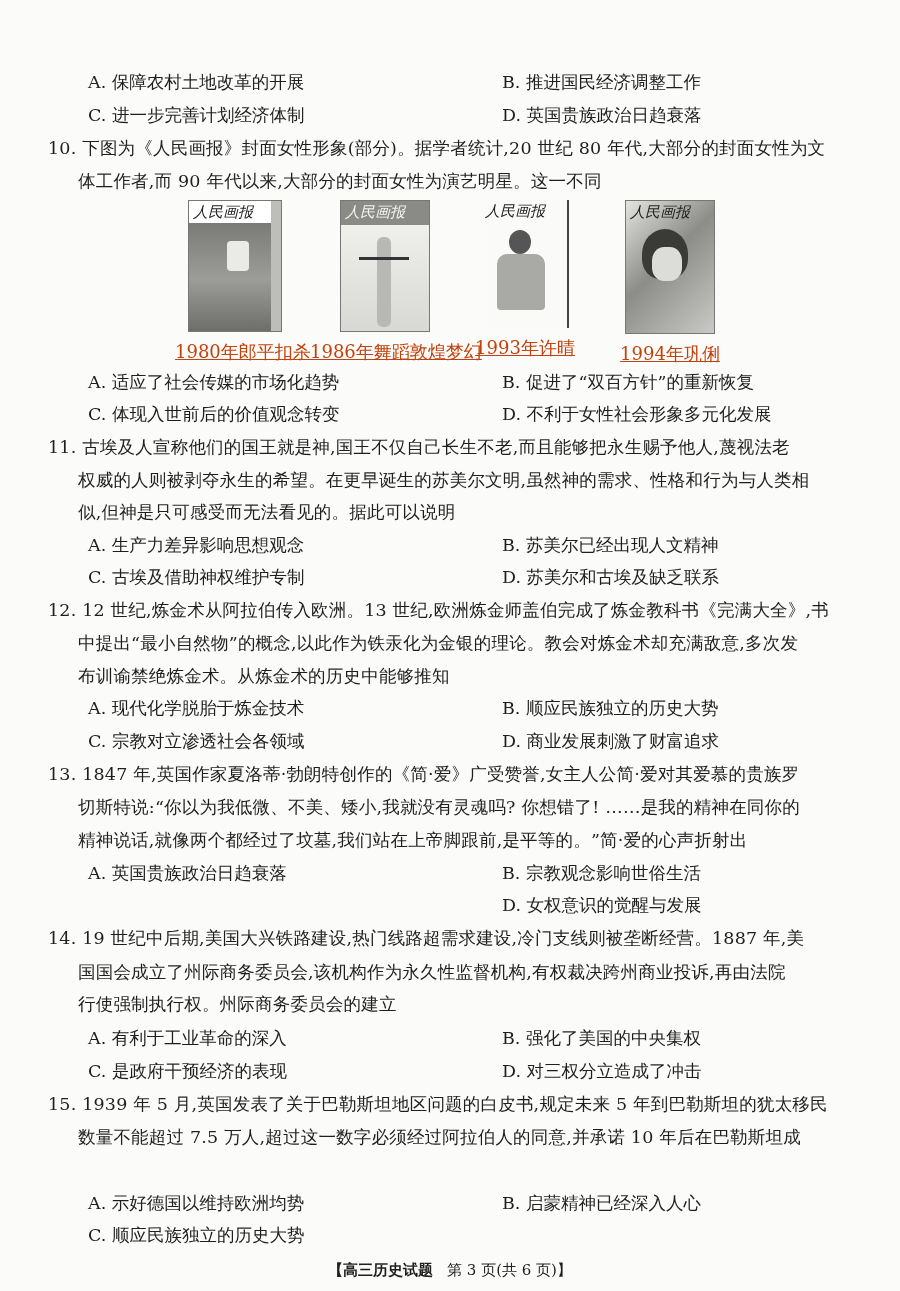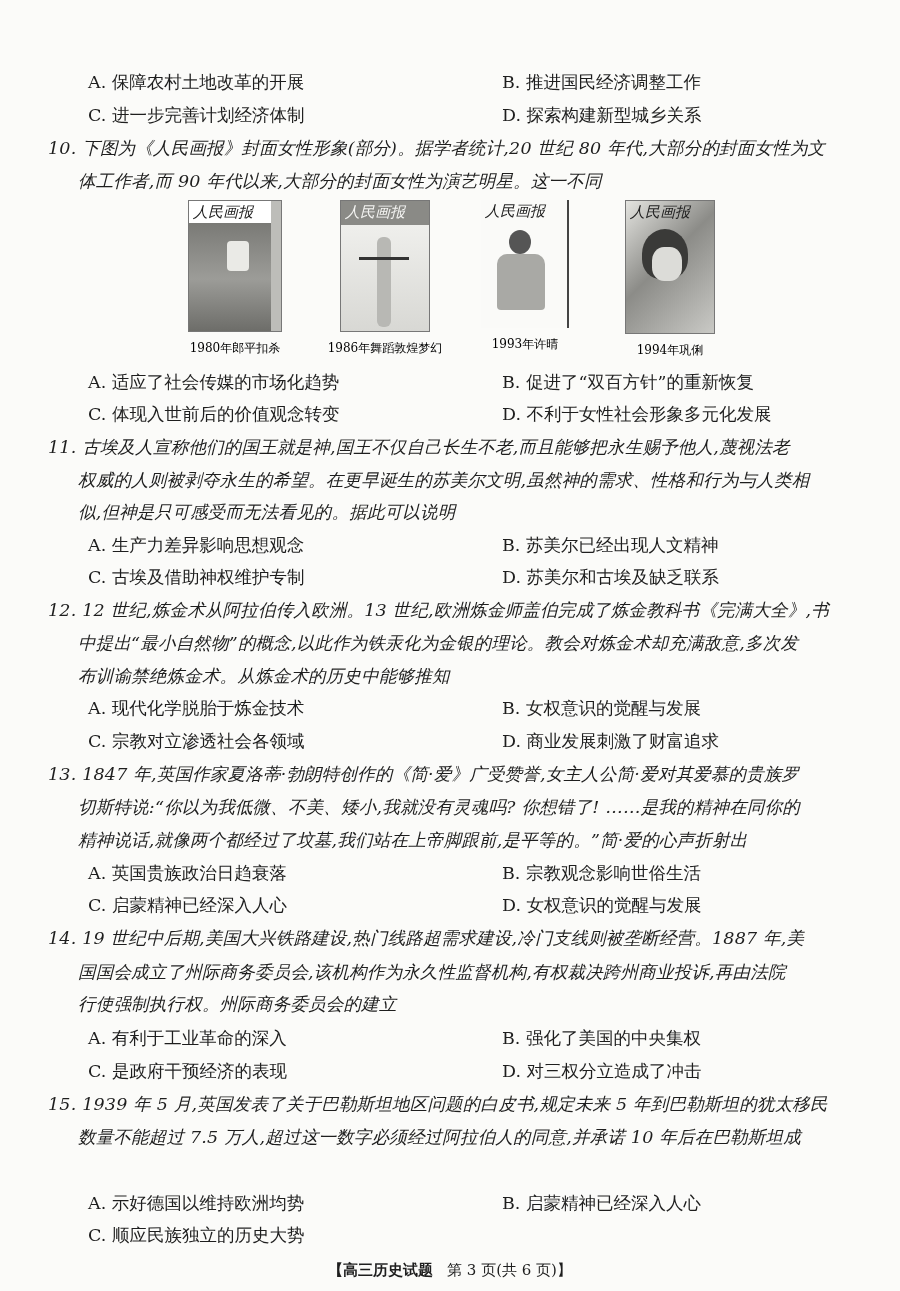"D. 探索构建新型城乡关系" div.opt { text: 探索构建新型城乡关系 -> 英国贵族政治日趋衰落 }
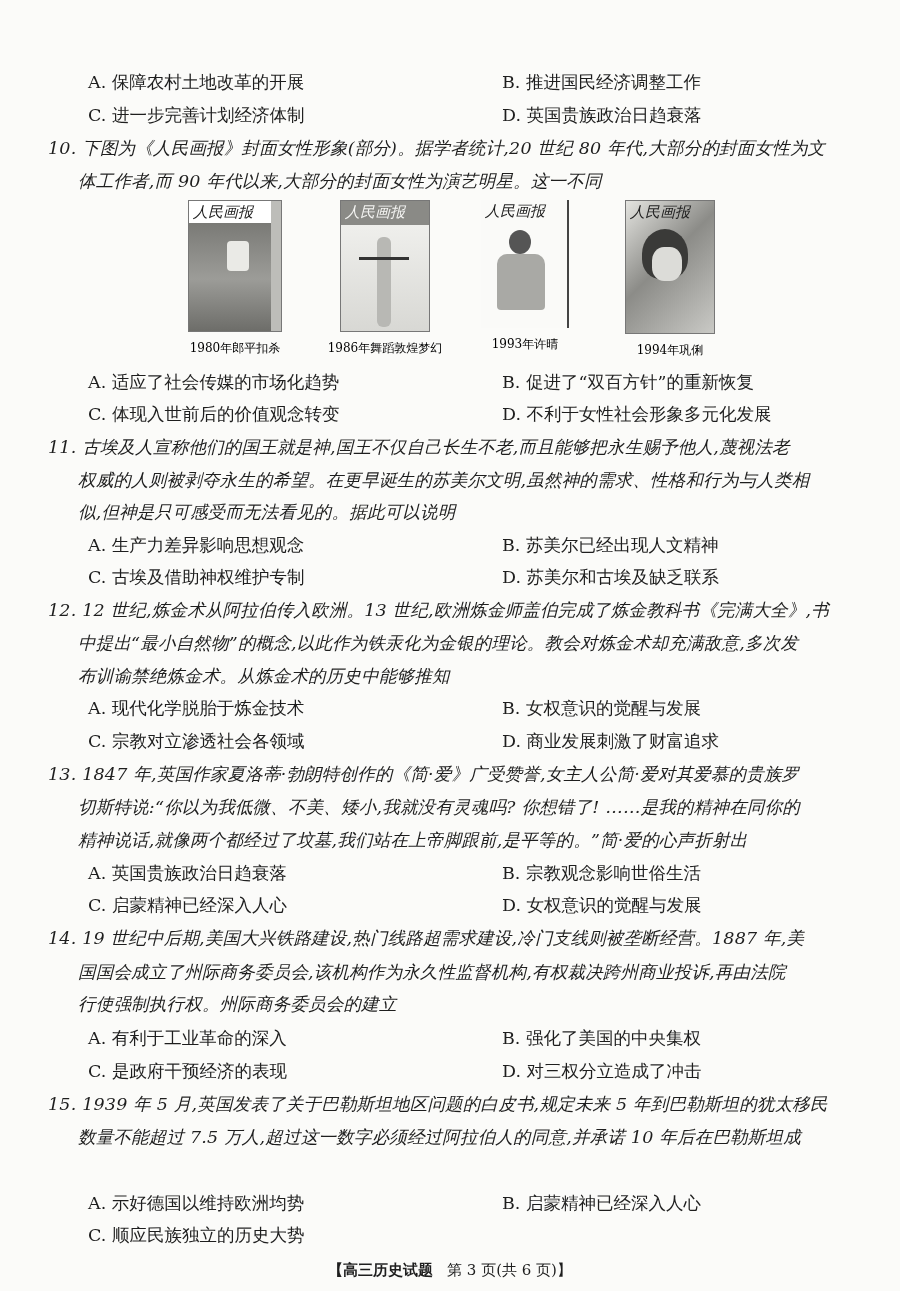"10. 下图为《人民画报》封面女性形象(部分)。据学者统计,20 世纪 80" .line { font-style: italic -> none }
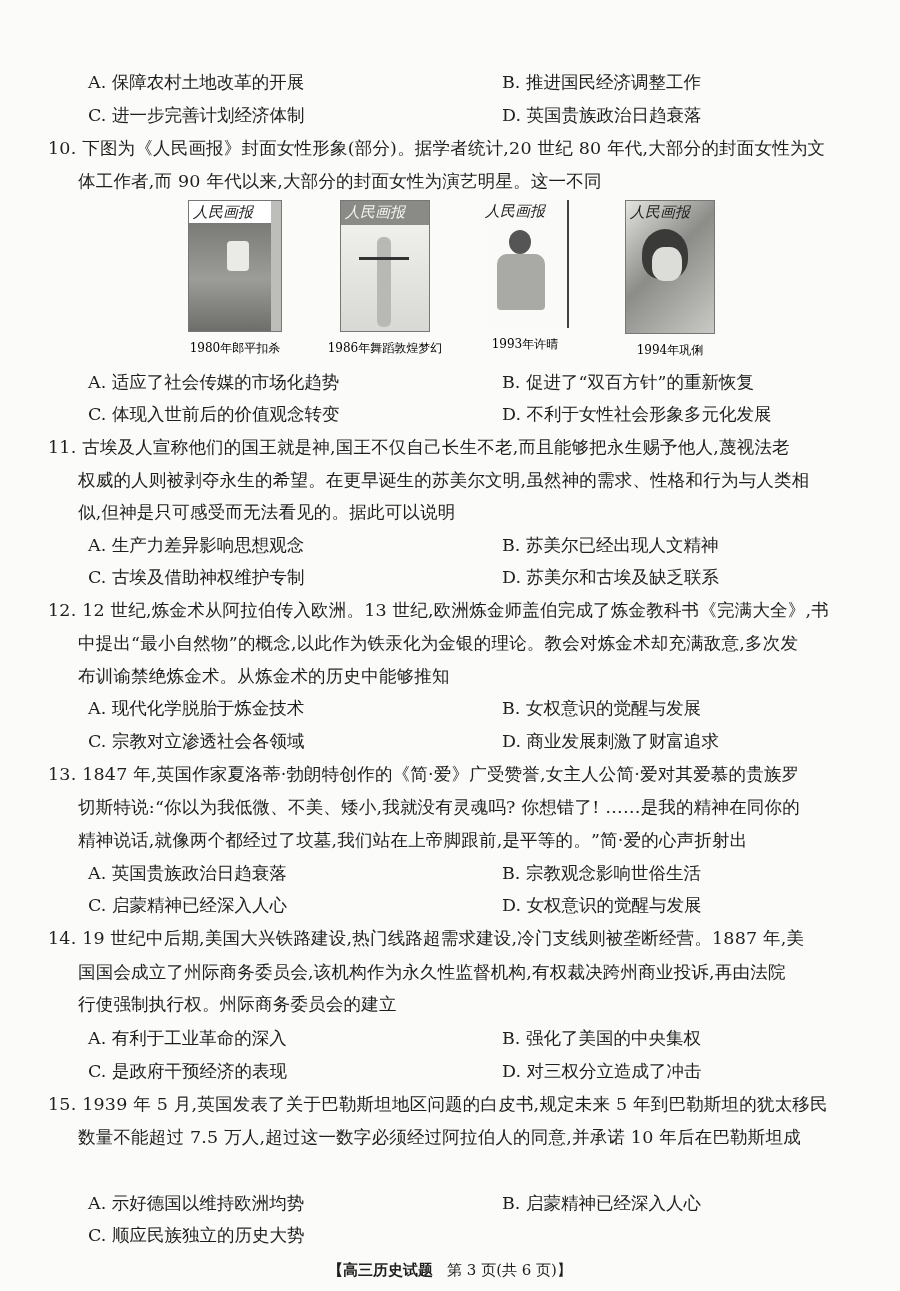"1980年郎平扣杀" .caption { color: #000000 -> #c2410c; font-size: 12px -> 18px; text-decoration: none -> underline }
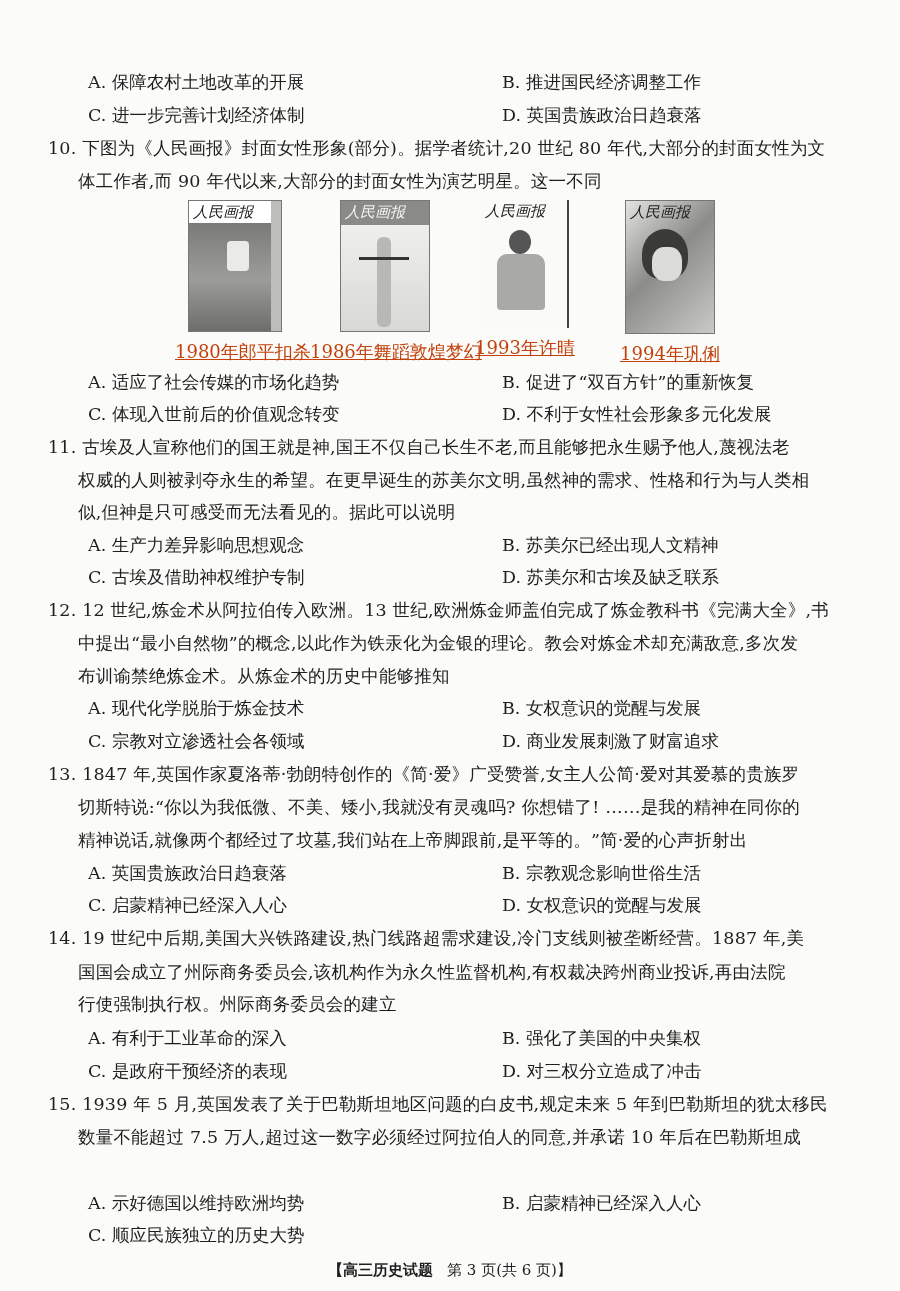"B. 女权意识的觉醒与发展" div.opt { text: 女权意识的觉醒与发展 -> 顺应民族独立的历史大势 }
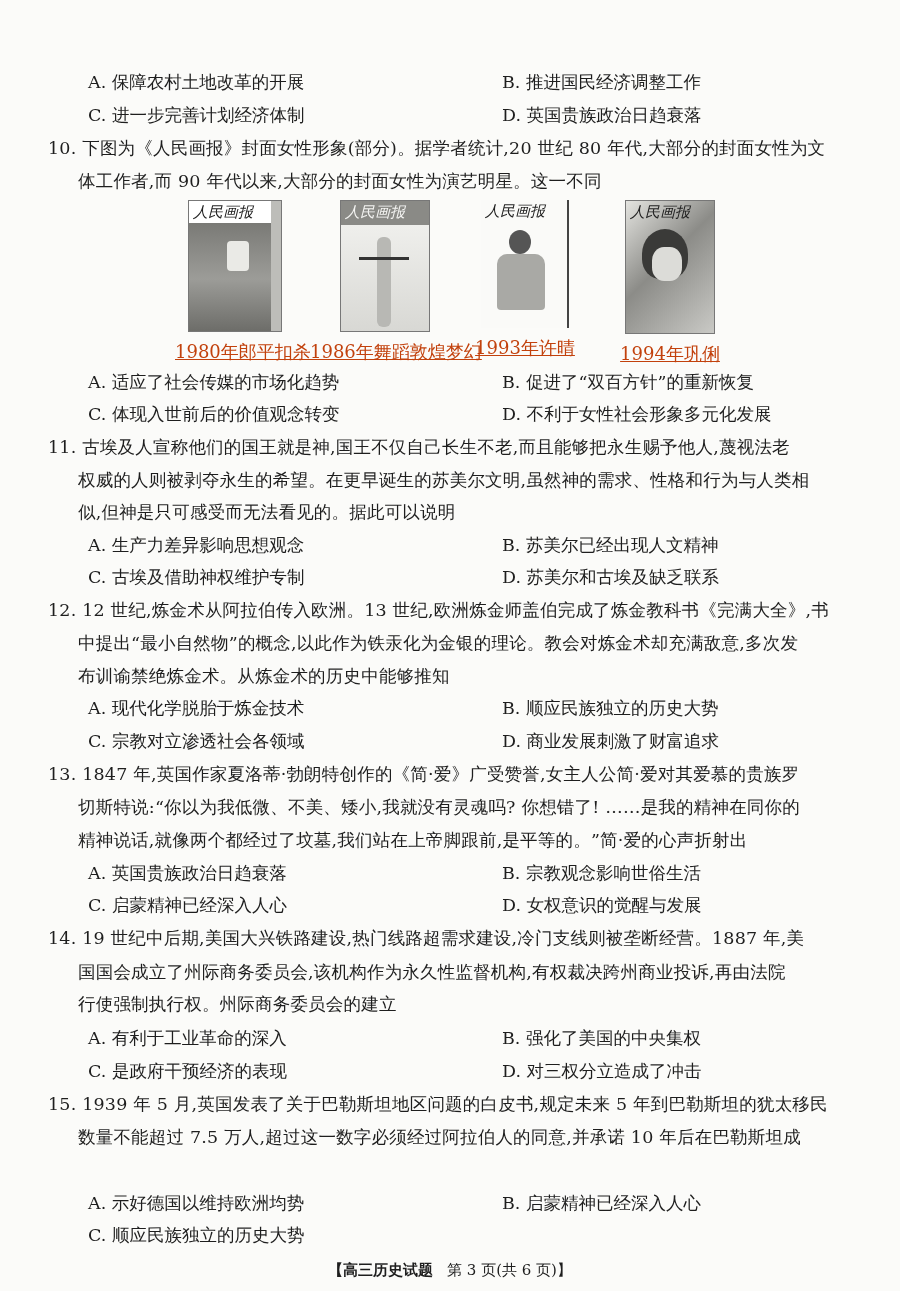"C. 启蒙精神已经深入人心" div.opt { html: <div>C. 启蒙精神已经深入人心</div> -> none }
